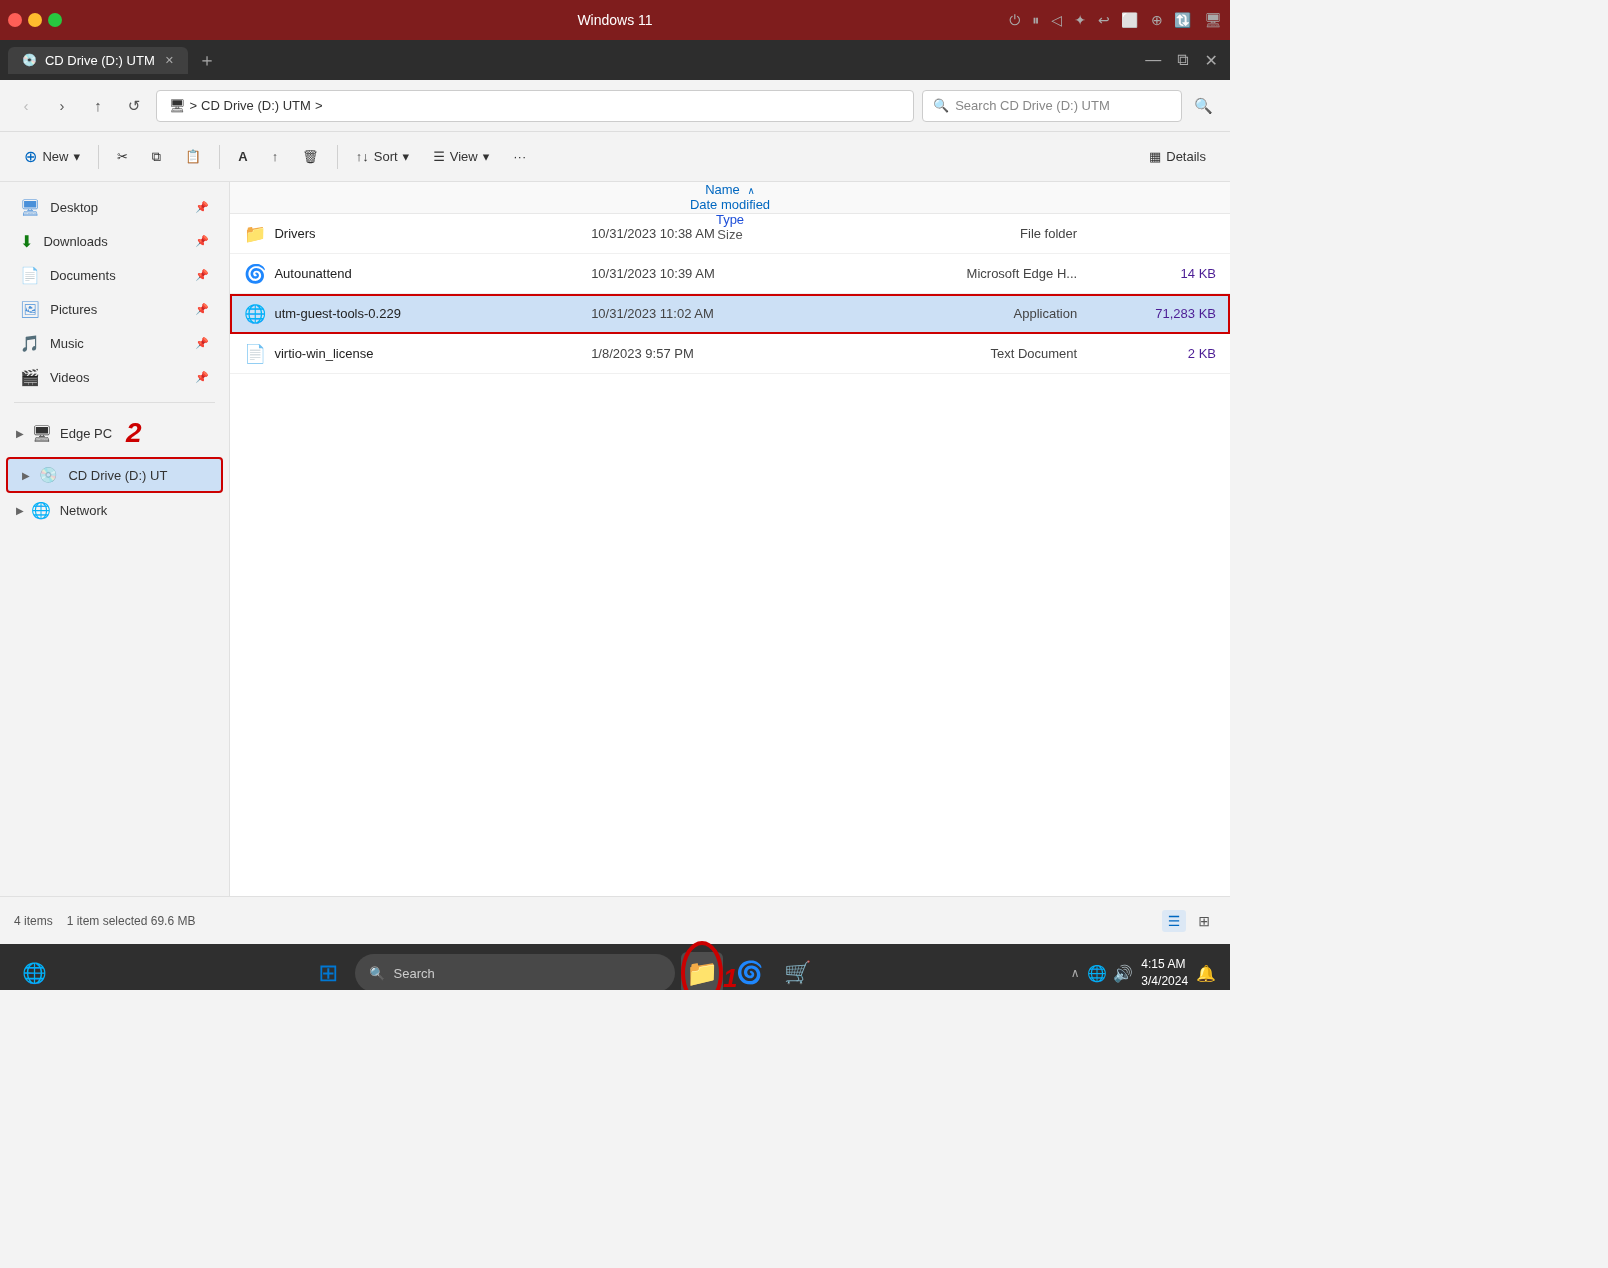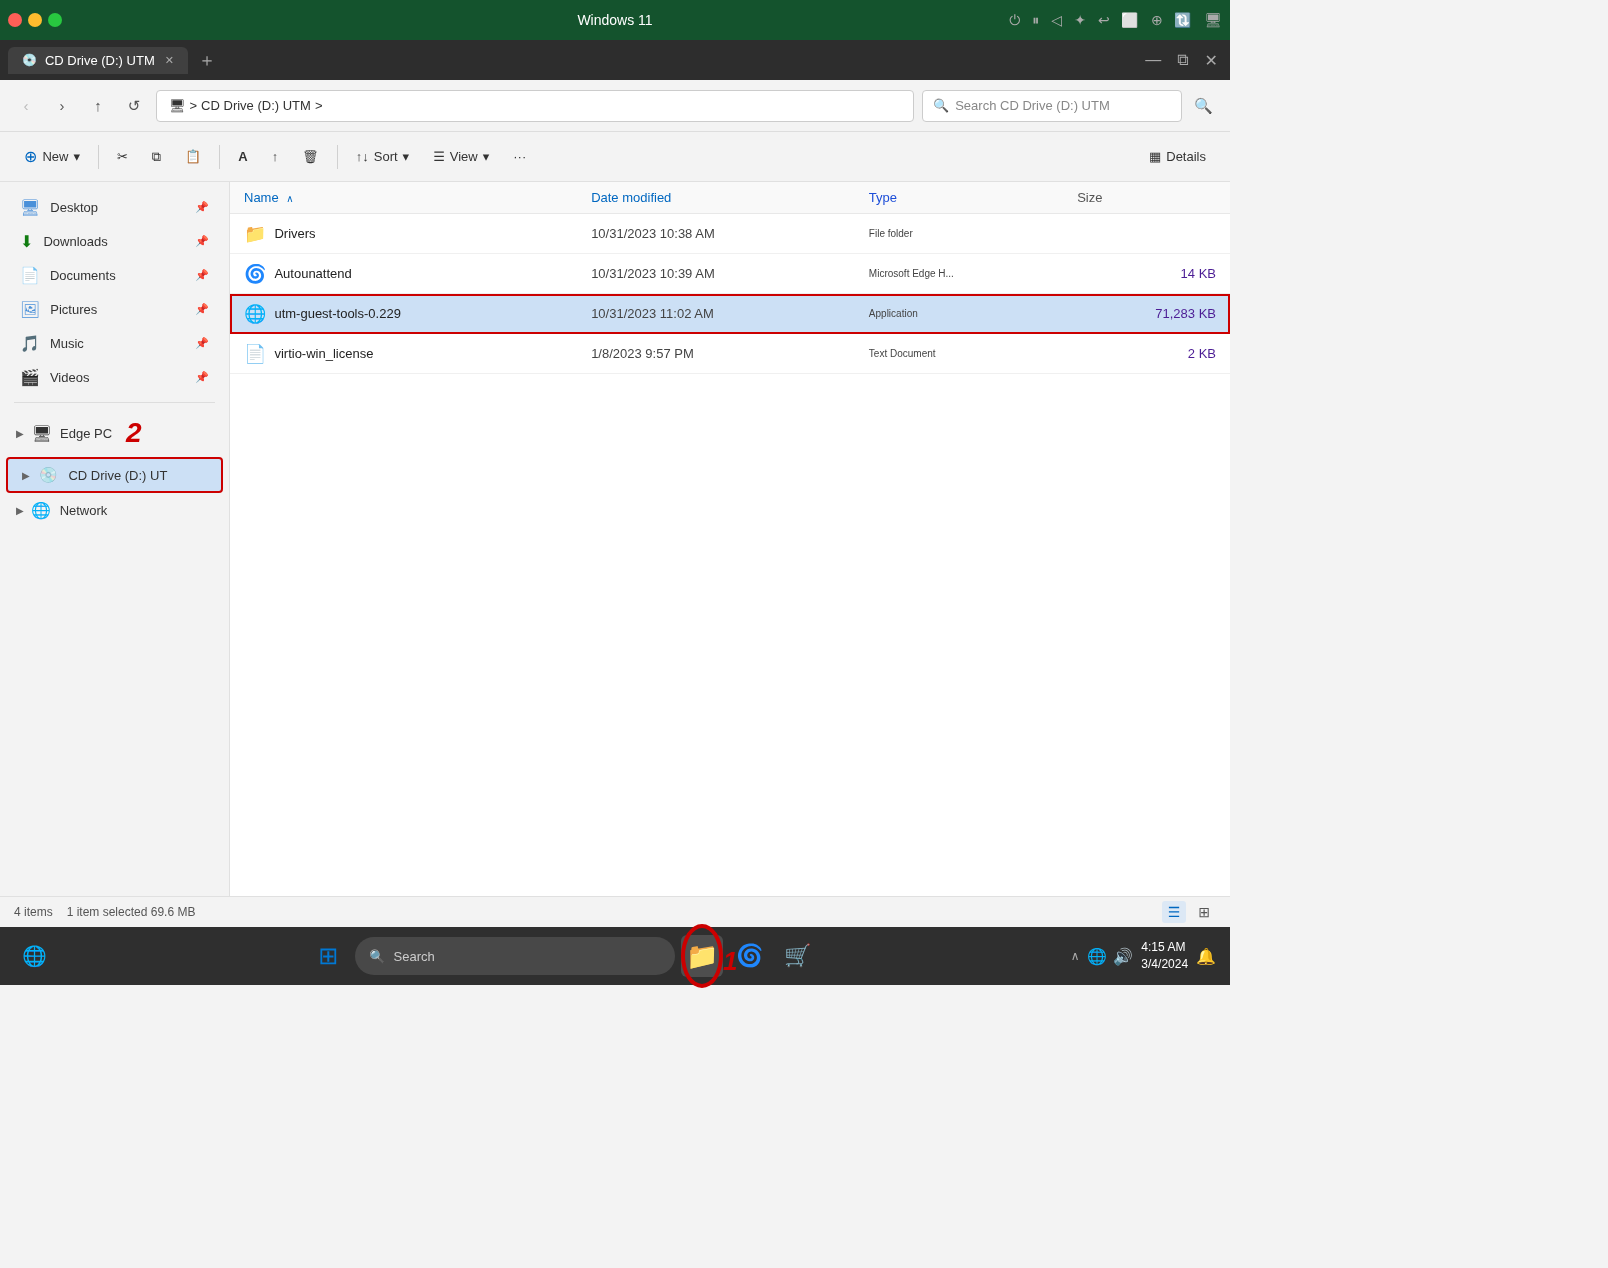"Windows 11" .title-bar { background: #14532d -> #7f1d1d }
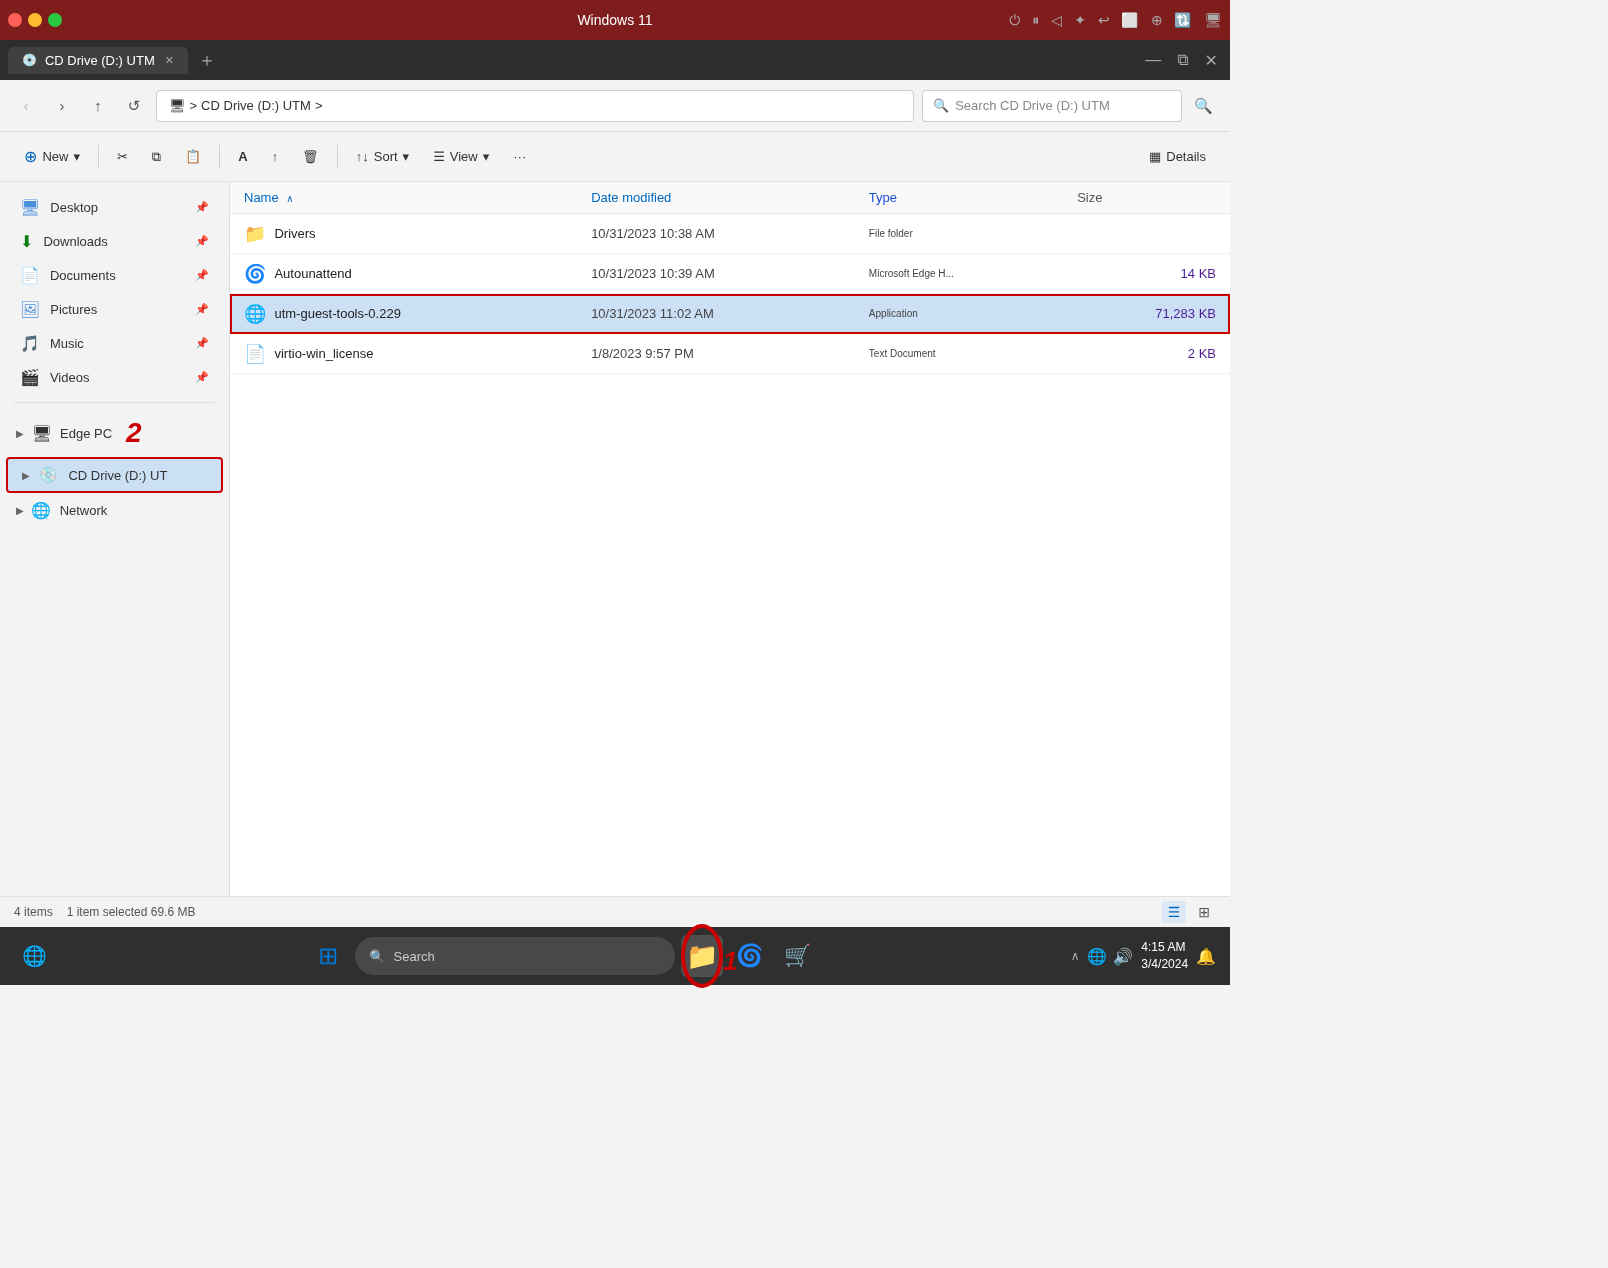"Name ∧" .file-list-header { flex-direction: none -> column }
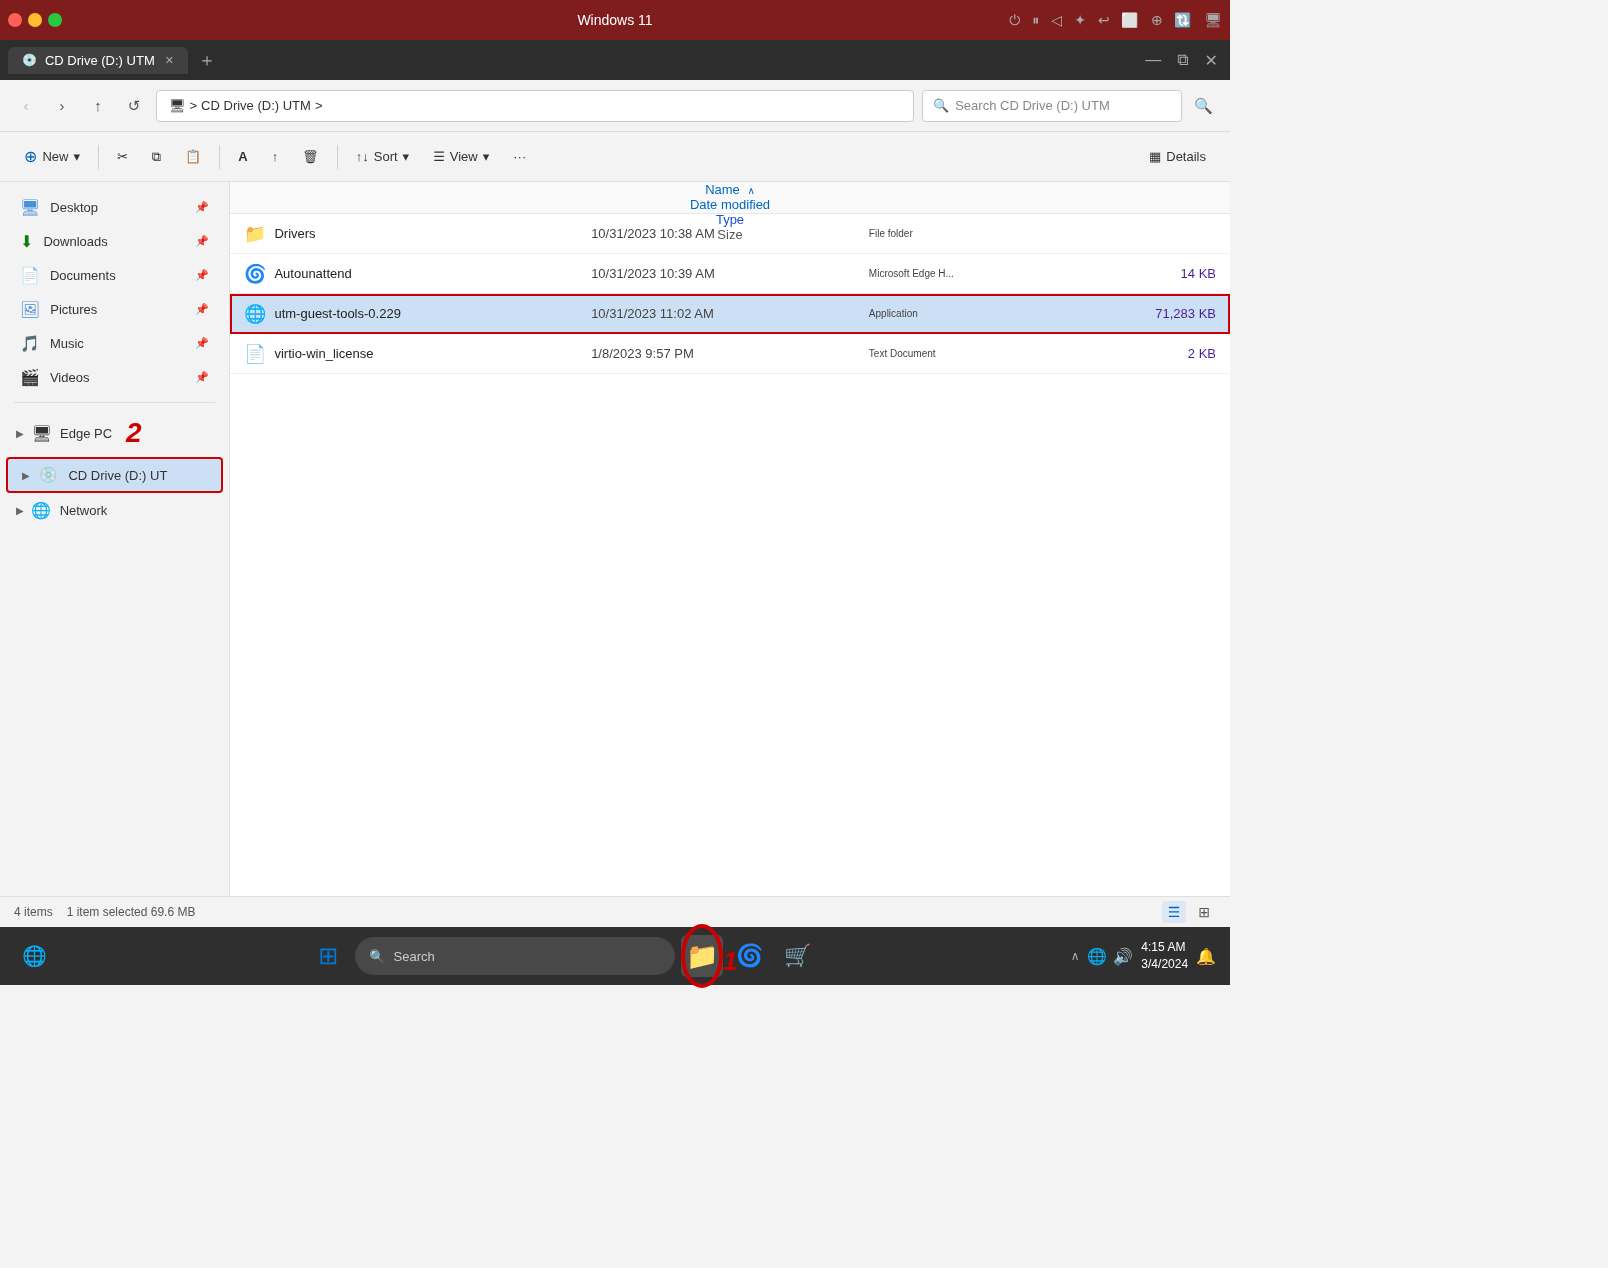"File folder" .file-type { font-size: 10px -> 13px; text-align: none -> right }
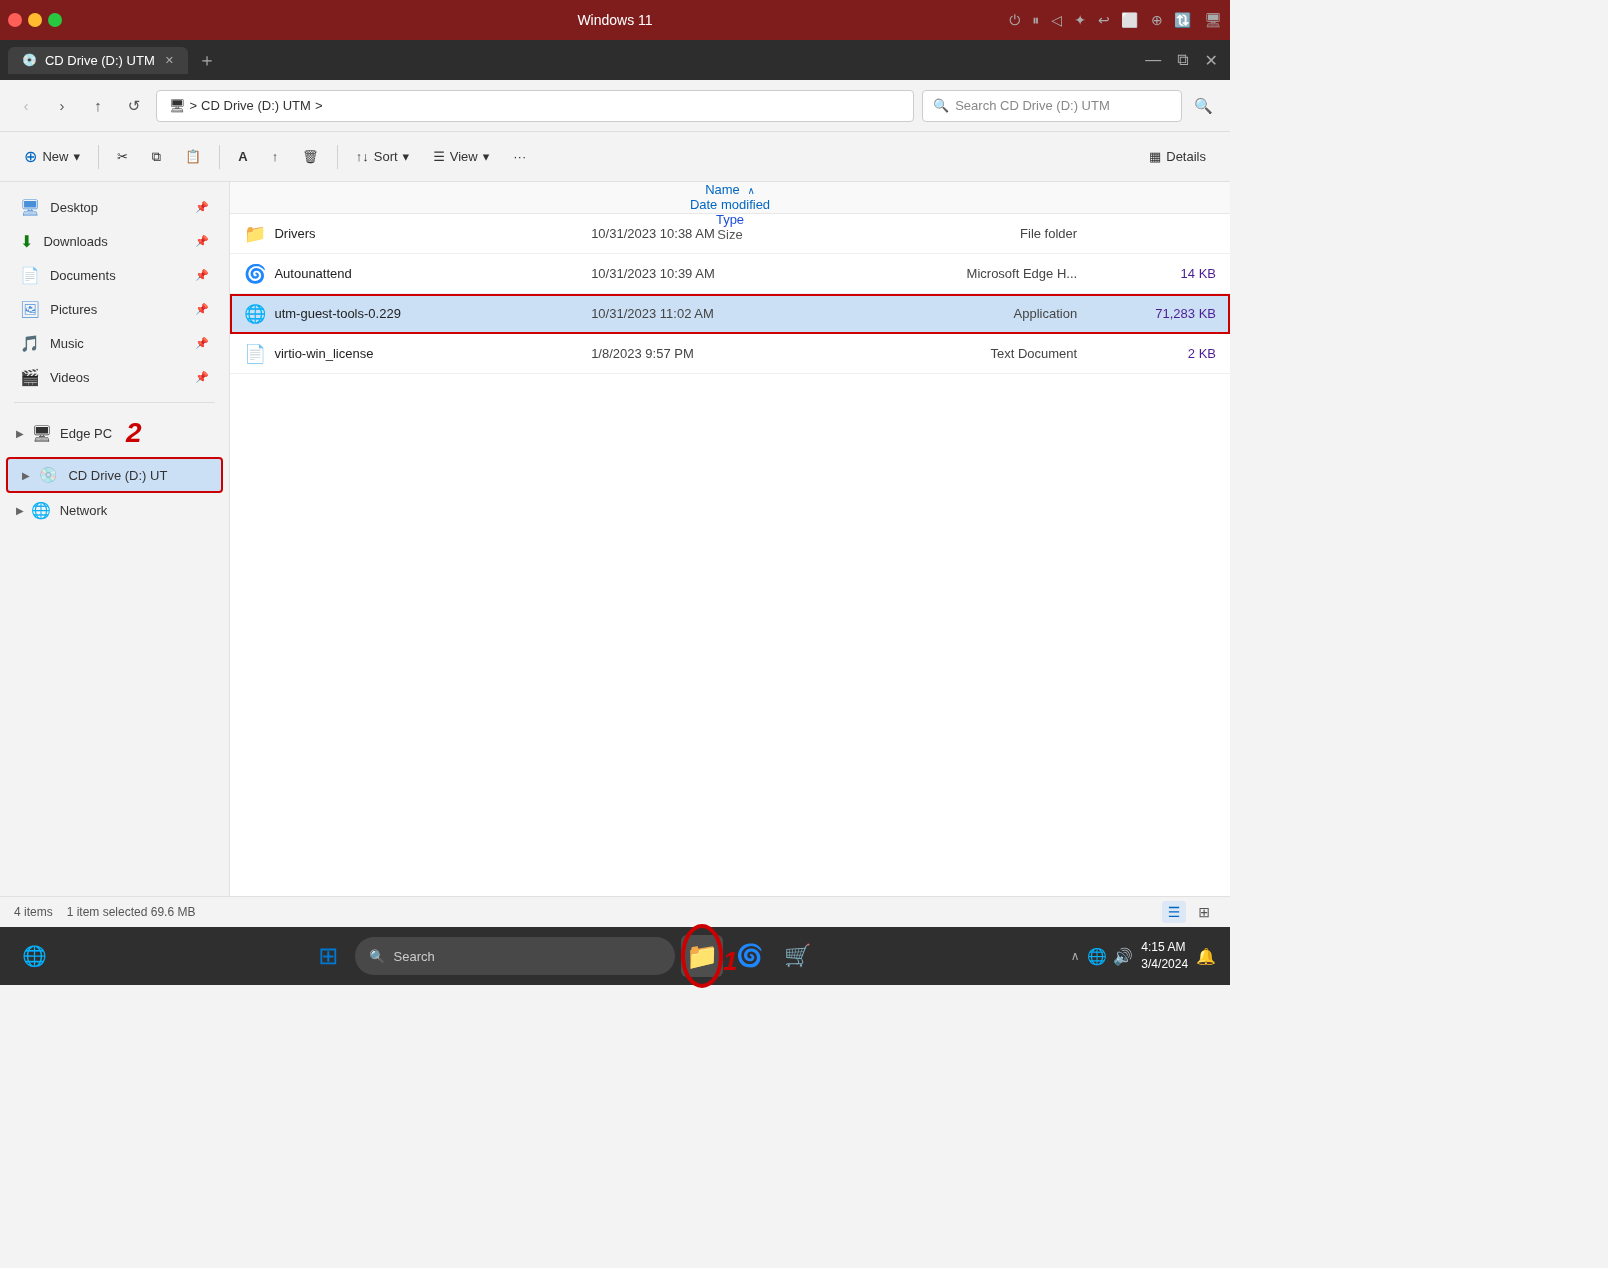"4 items" .status-bar { height: 31px -> 48px }
